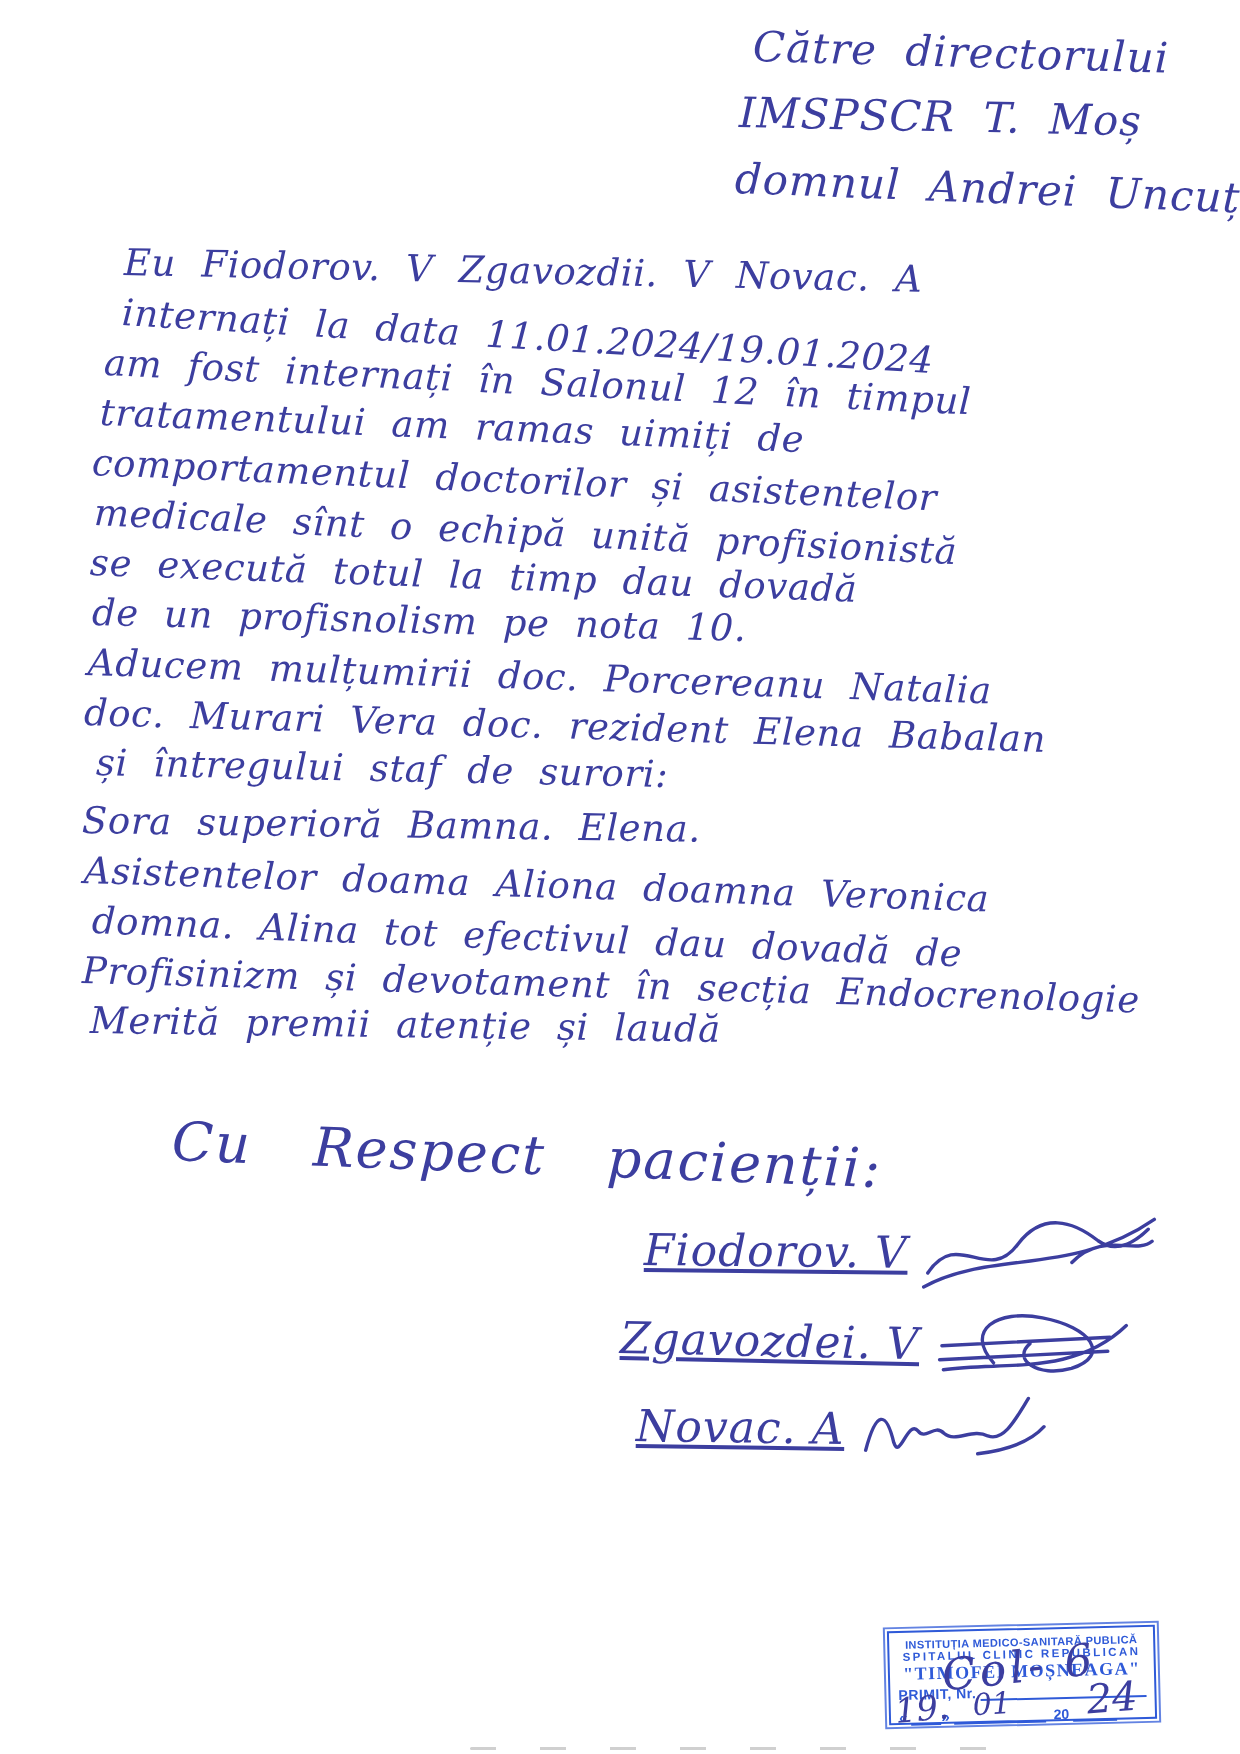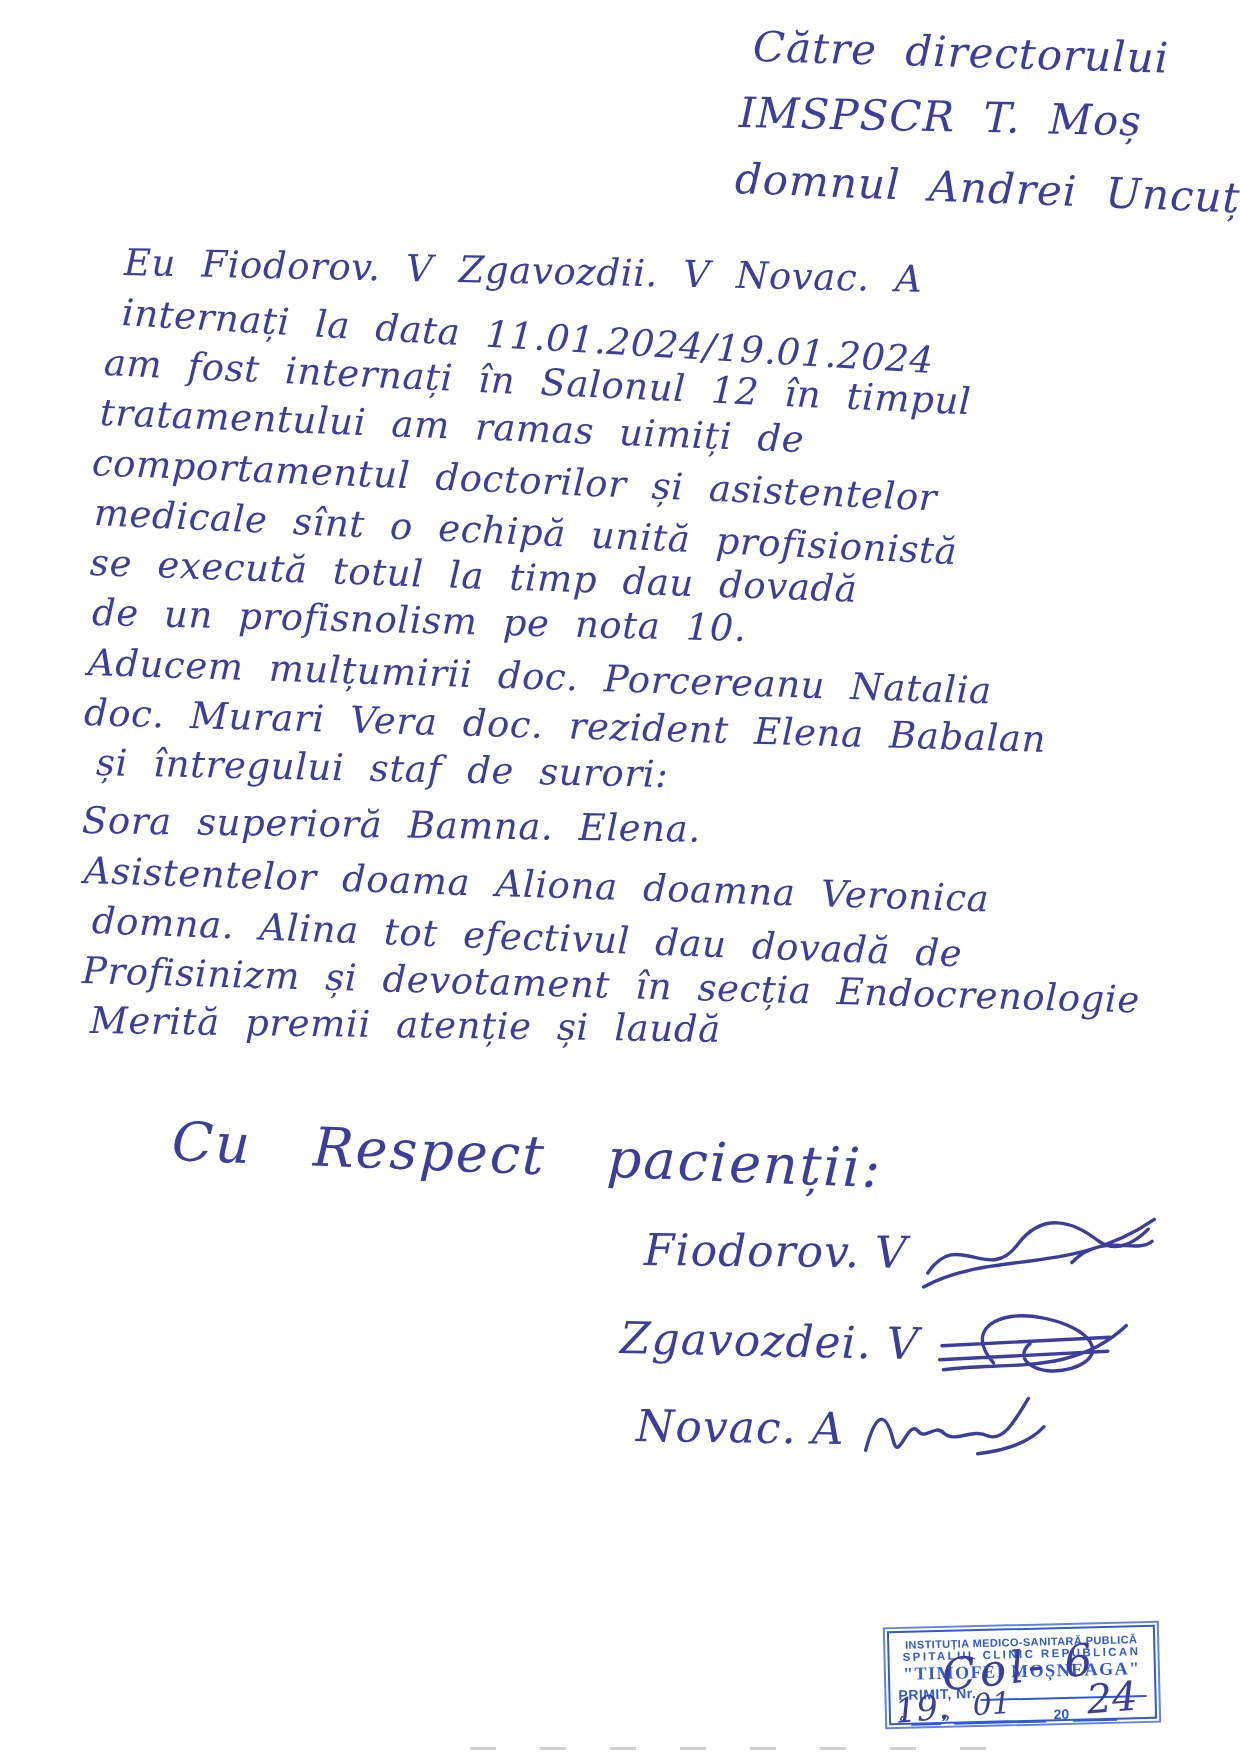"Fiodorov. V" .sigs { text-decoration: none -> underline }
